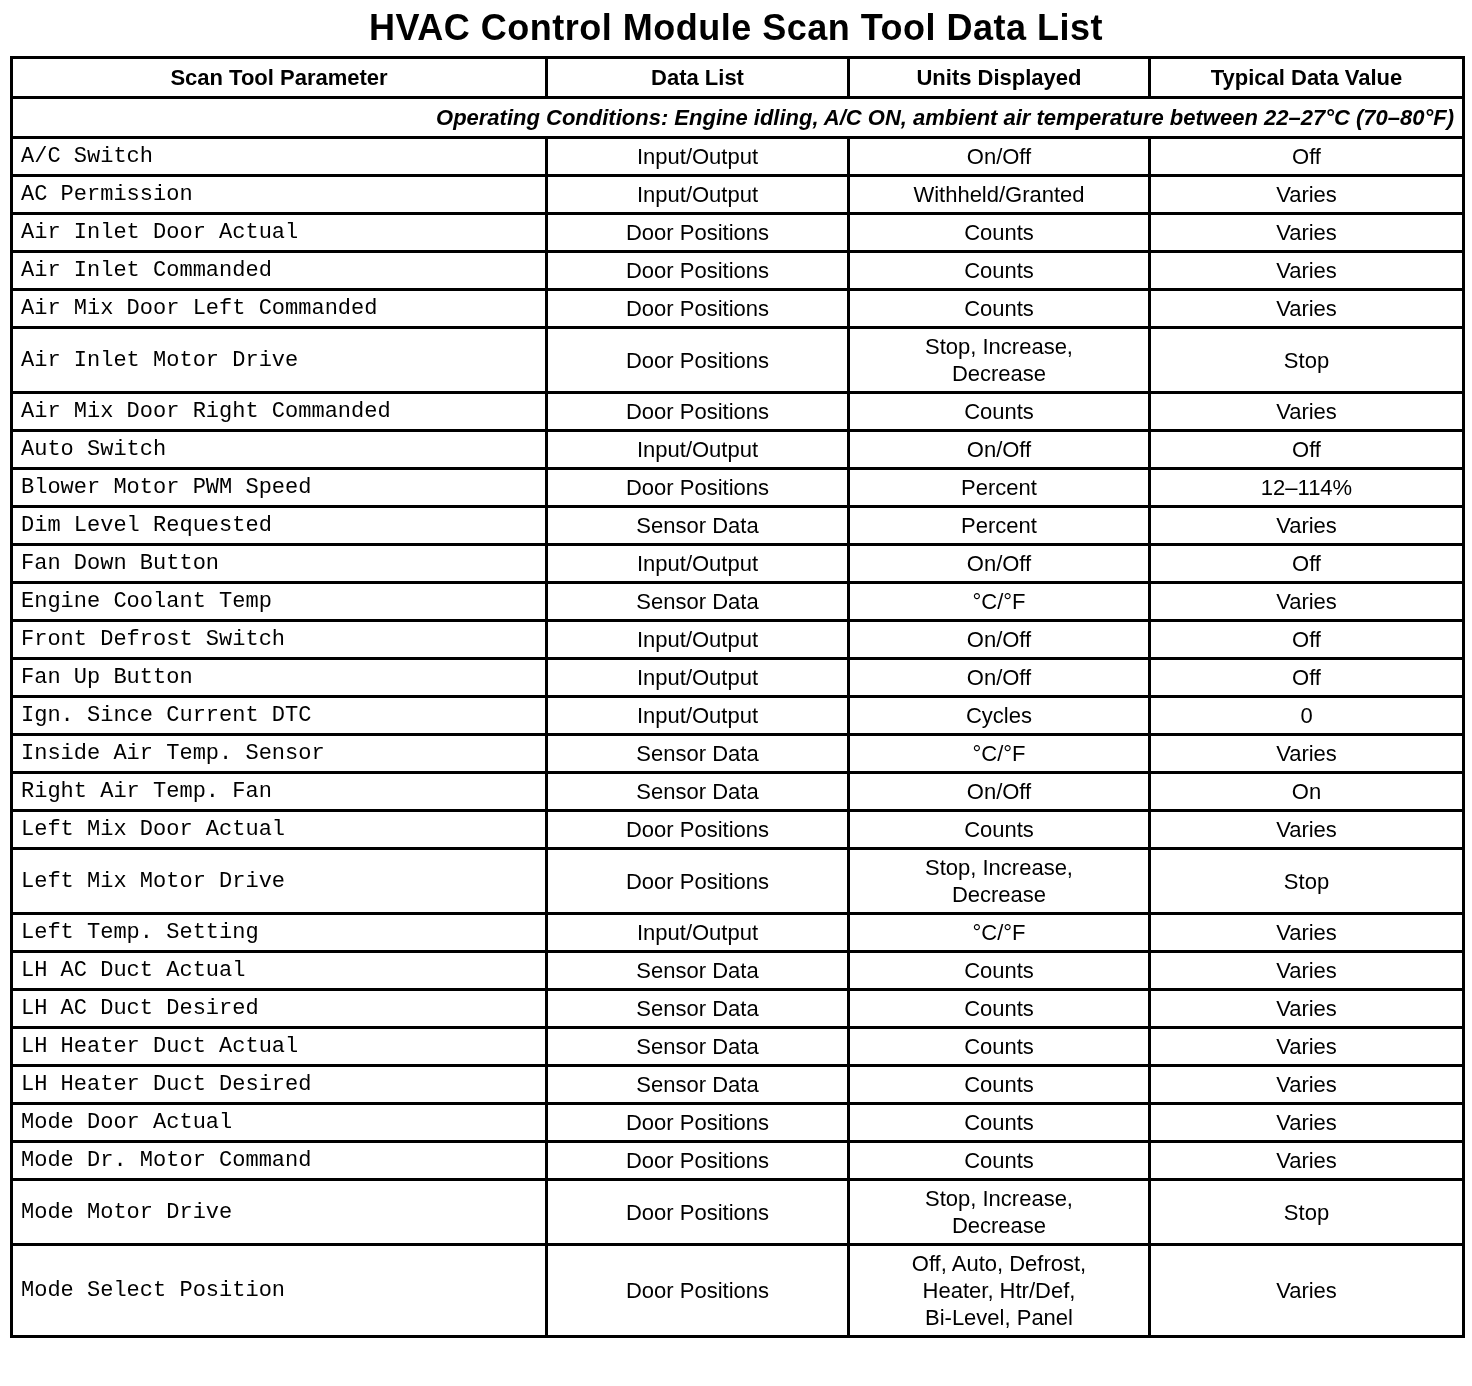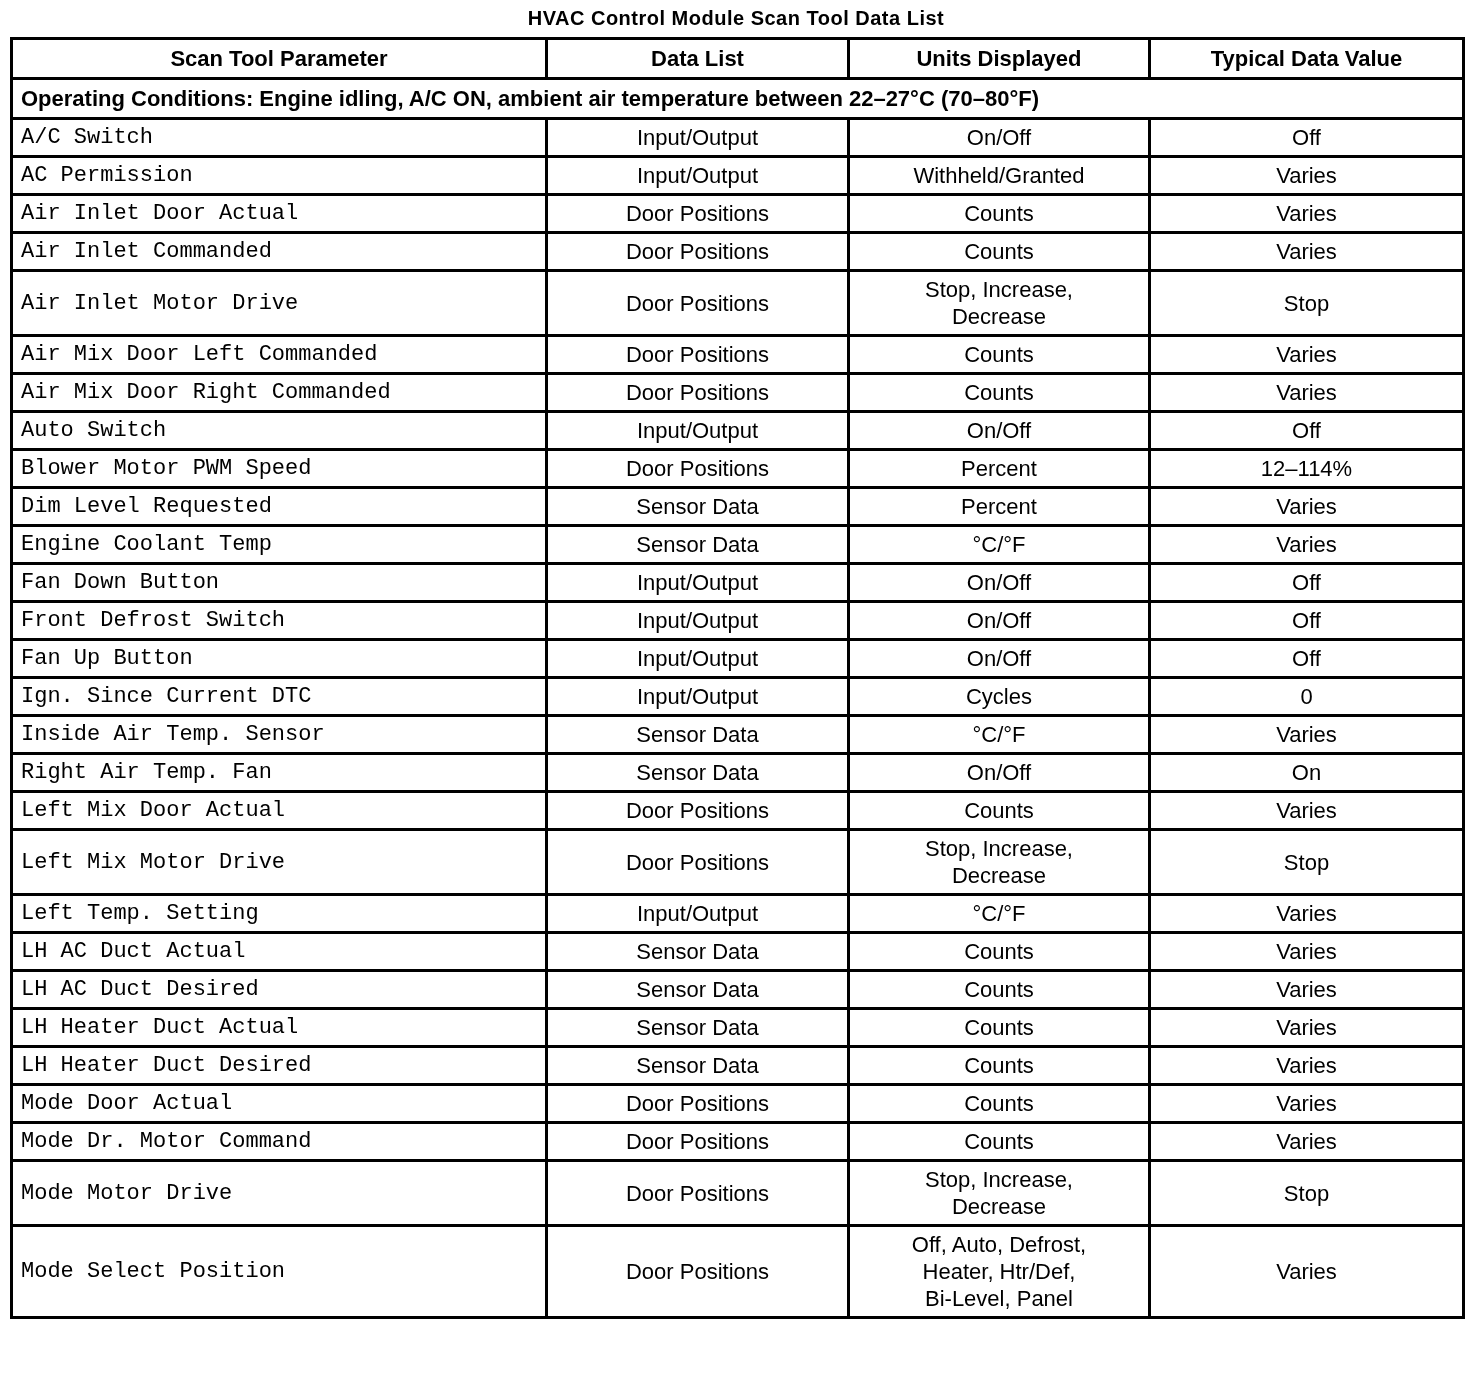"HVAC Control Module Scan Tool" .title { font-size: 20px -> 36px }
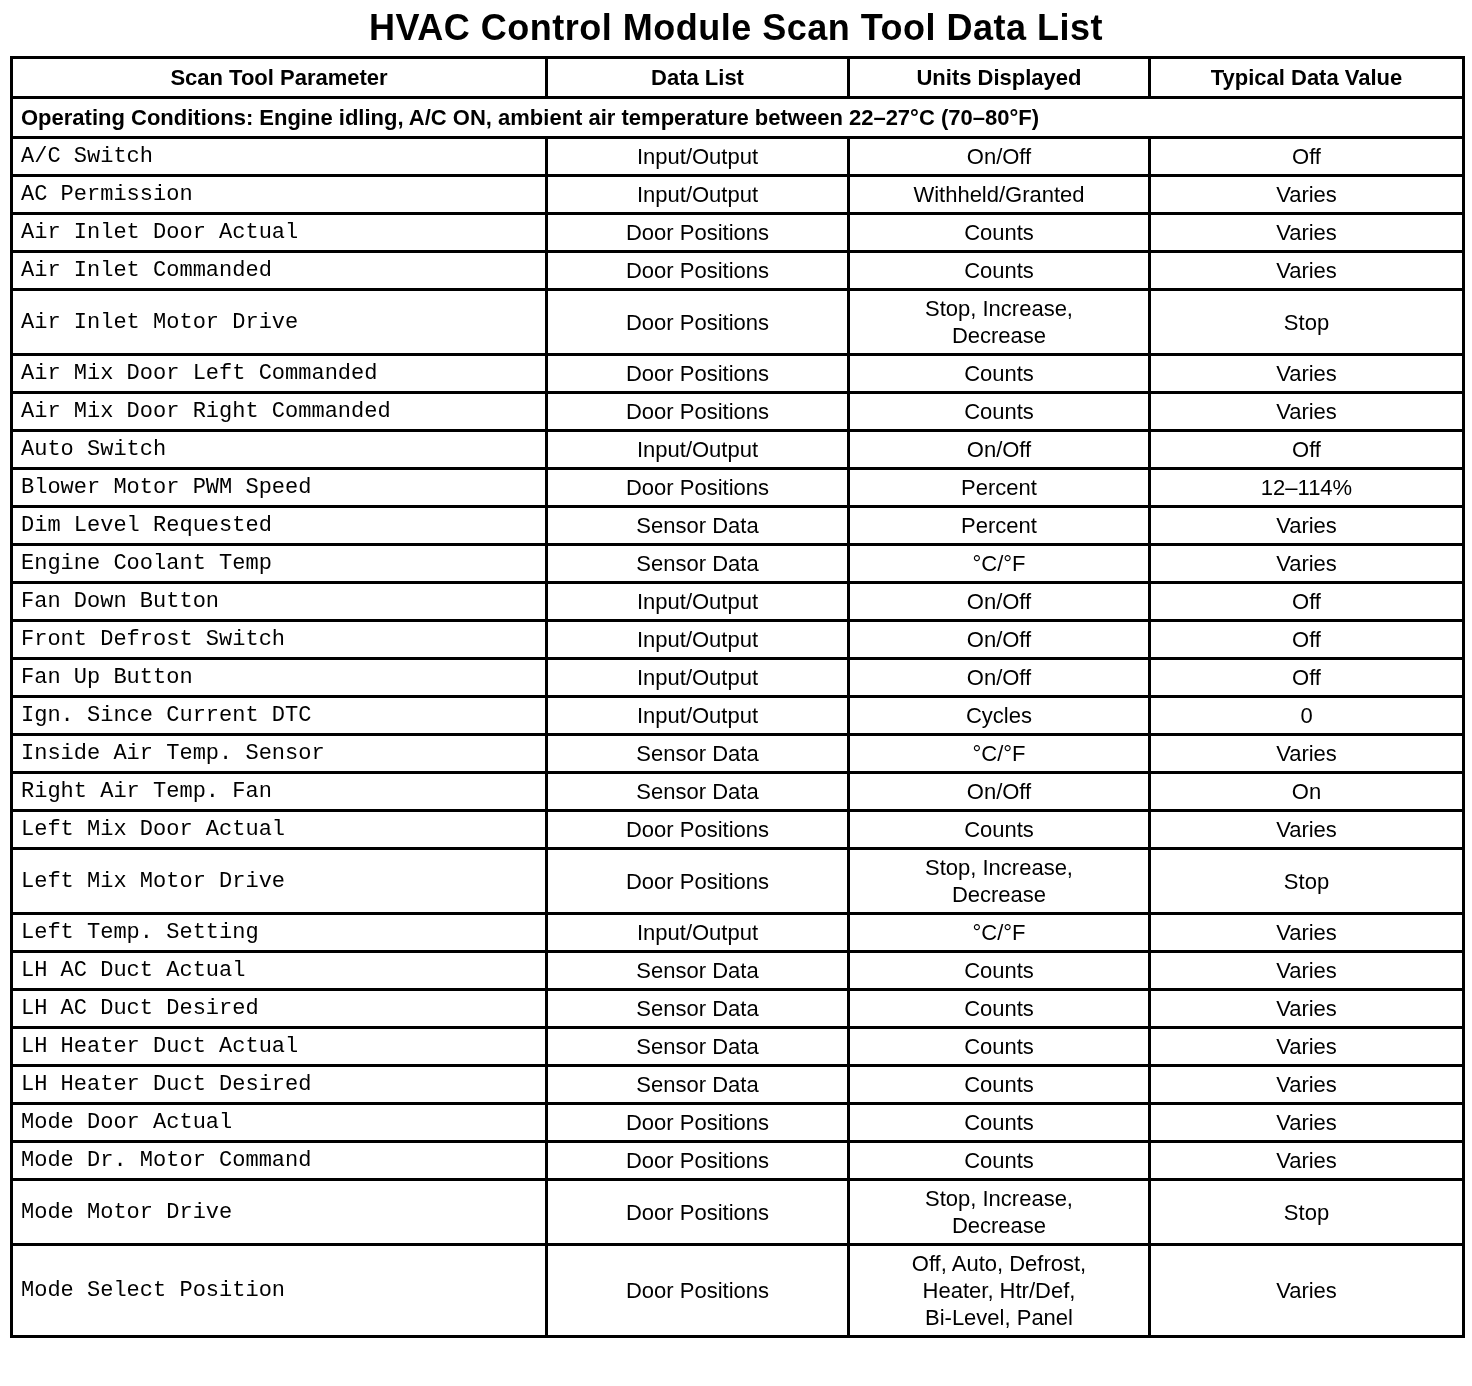"Operating Conditions: Engine idling, A/C" thead th.opcond { font-style: none -> italic; text-align: left -> right }
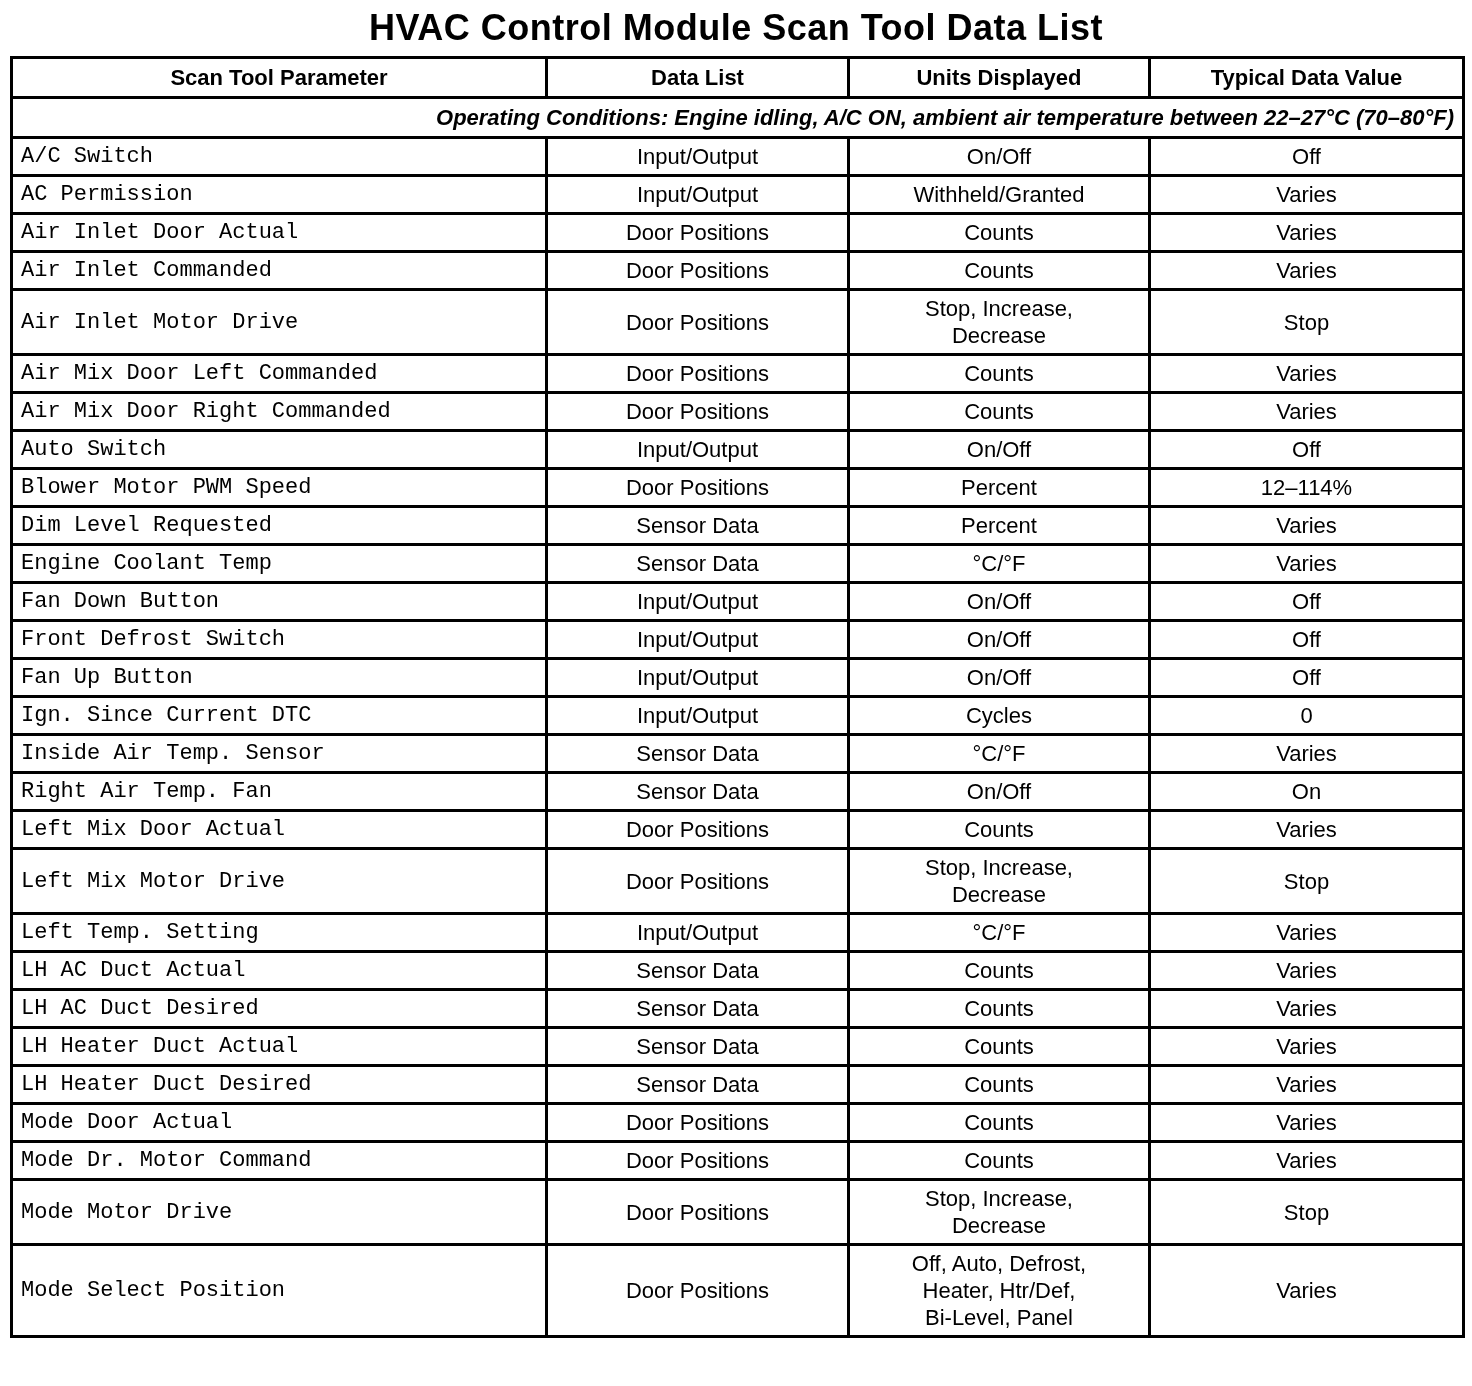"Air Inlet Motor Drive" tr { order: before "Air Mix Door Left Commanded" -> after "Air Mix Door Left Commanded" }
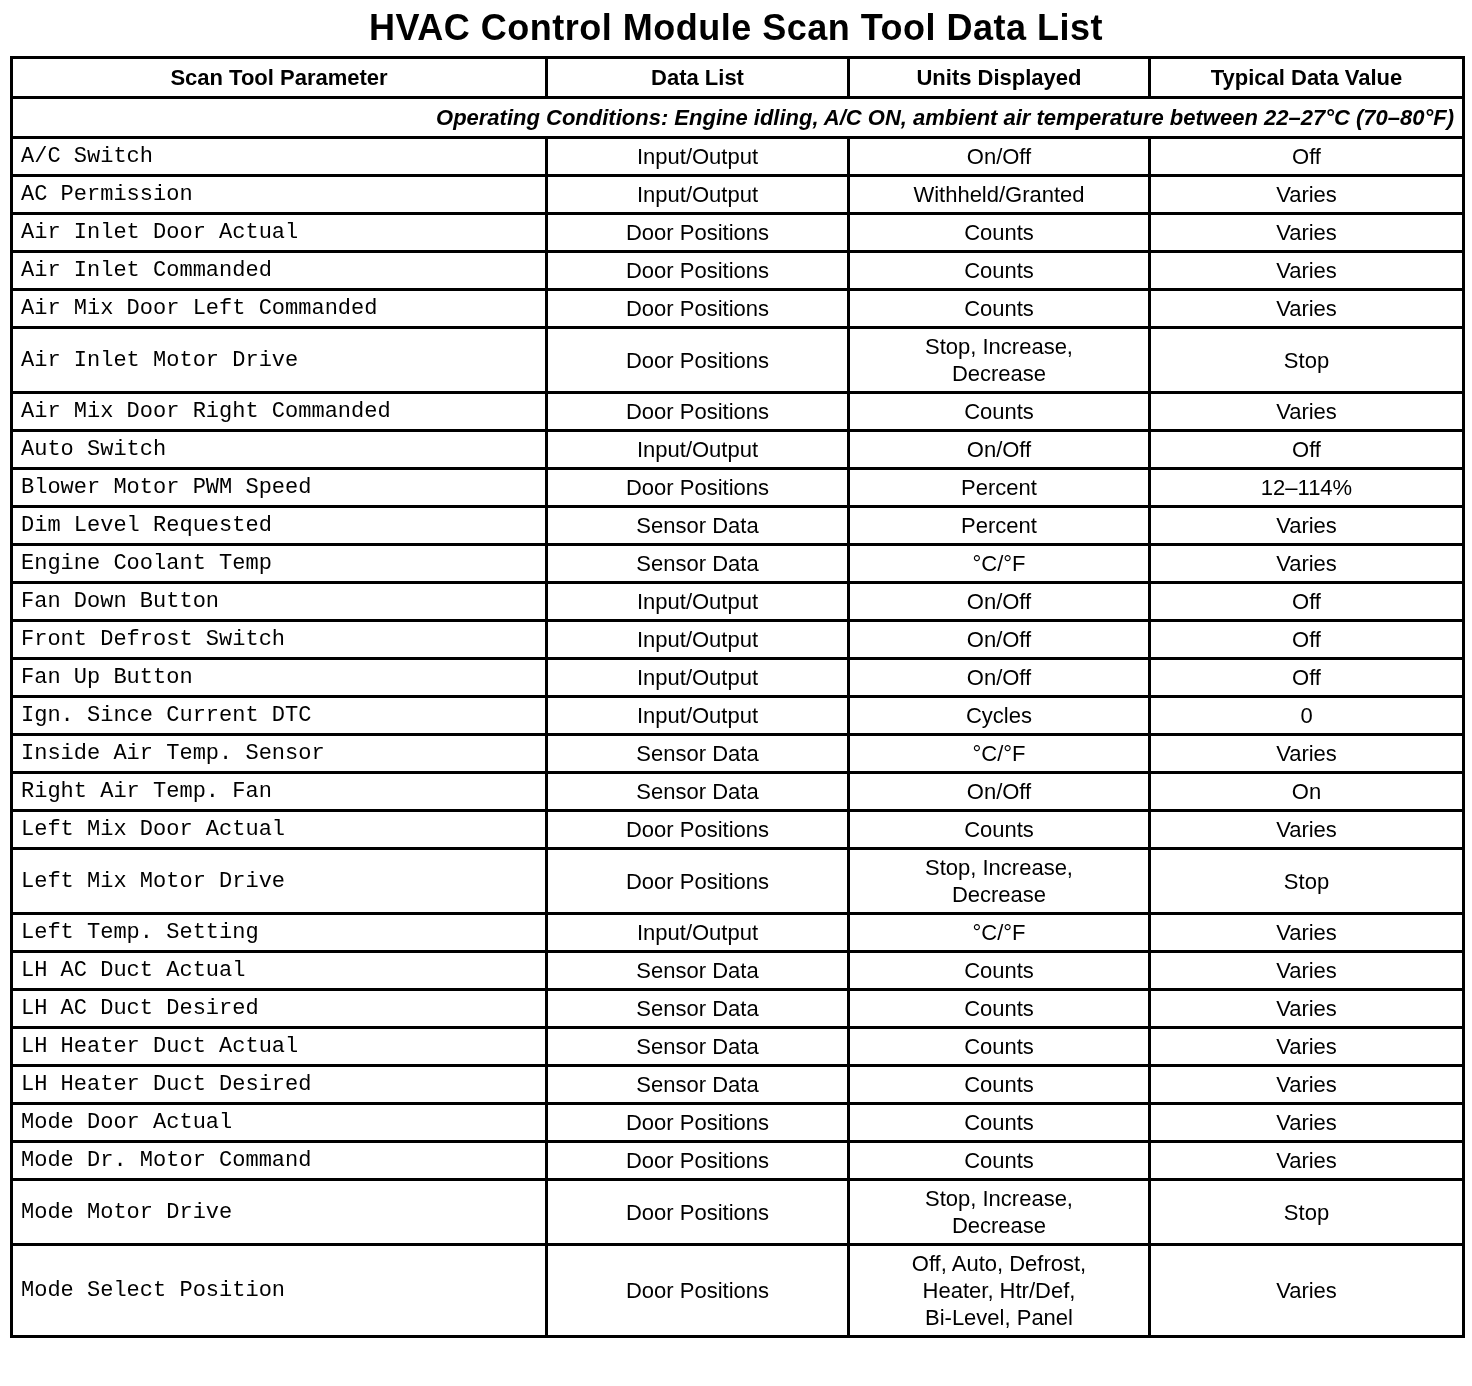"Engine Coolant Temp" tr { order: before "Fan Down Button" -> after "Fan Down Button" }
